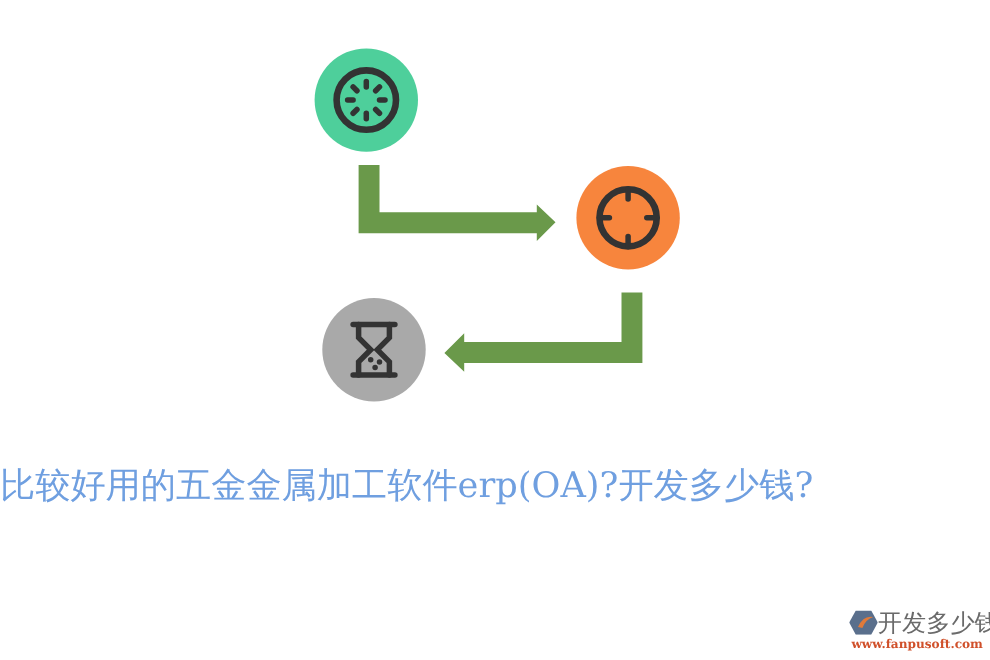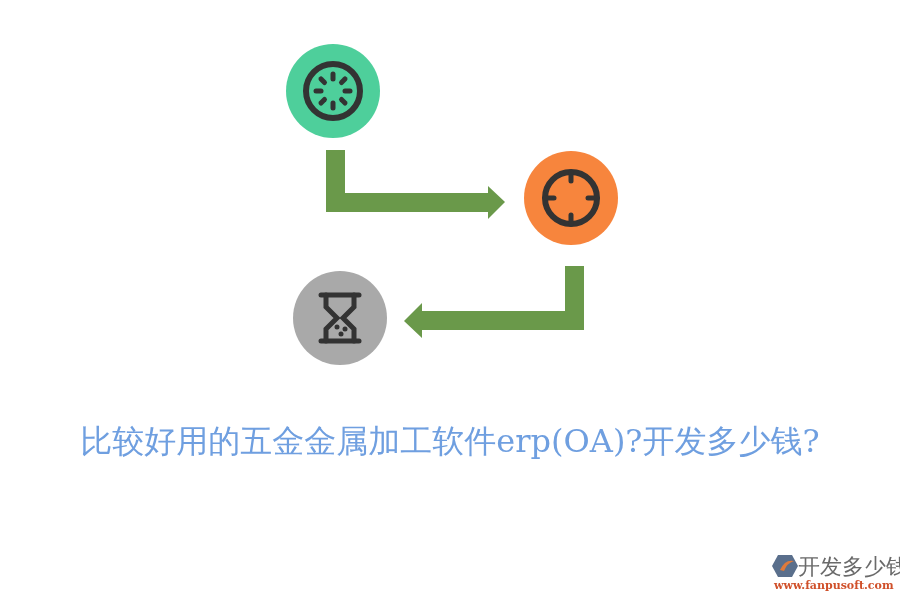"比较好用的五金金属加工软件erp(OA)?开发多少钱?" .title { text-align: center -> left }
